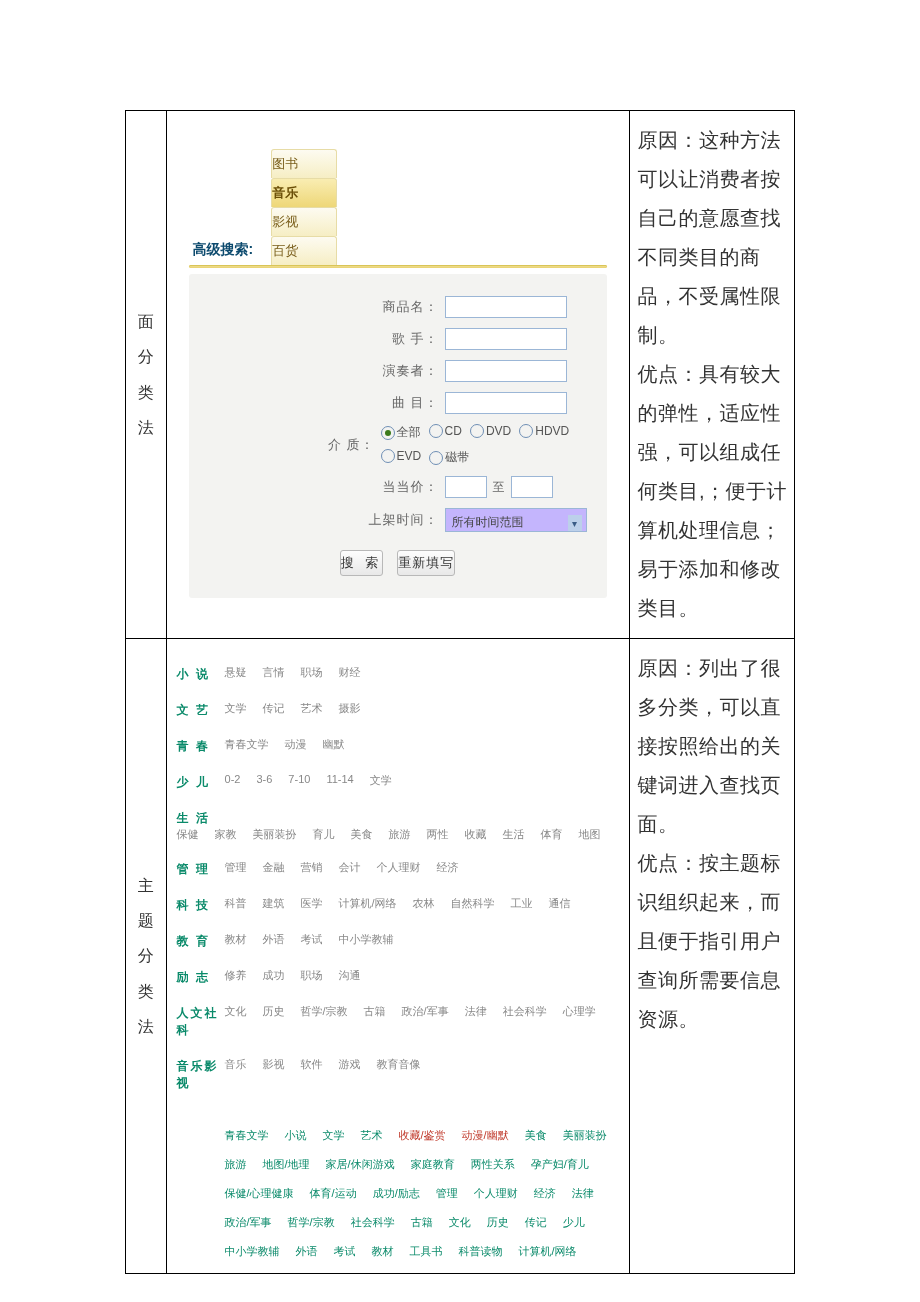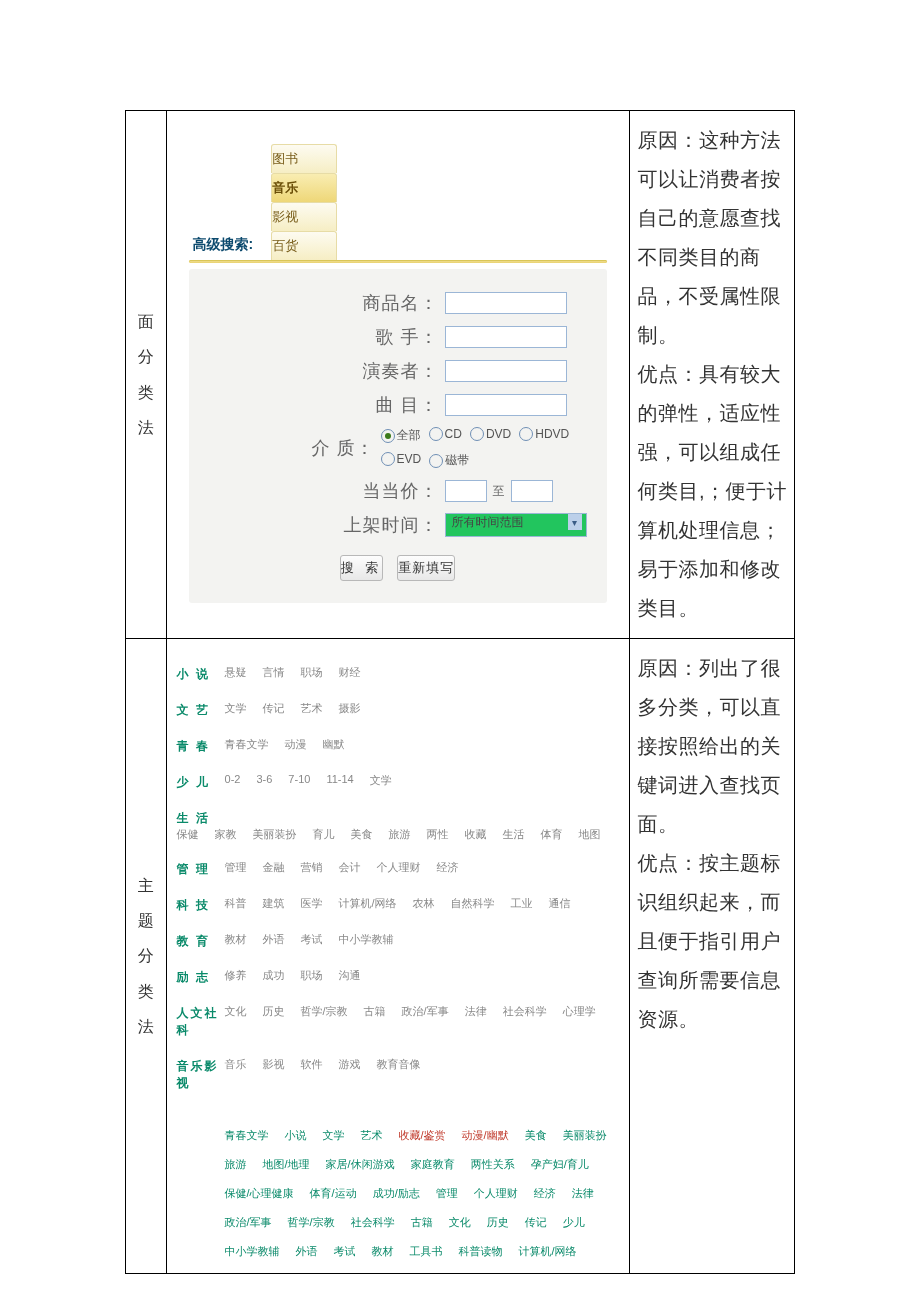"商品名：" .flabel { font-size: 18px -> 13px }
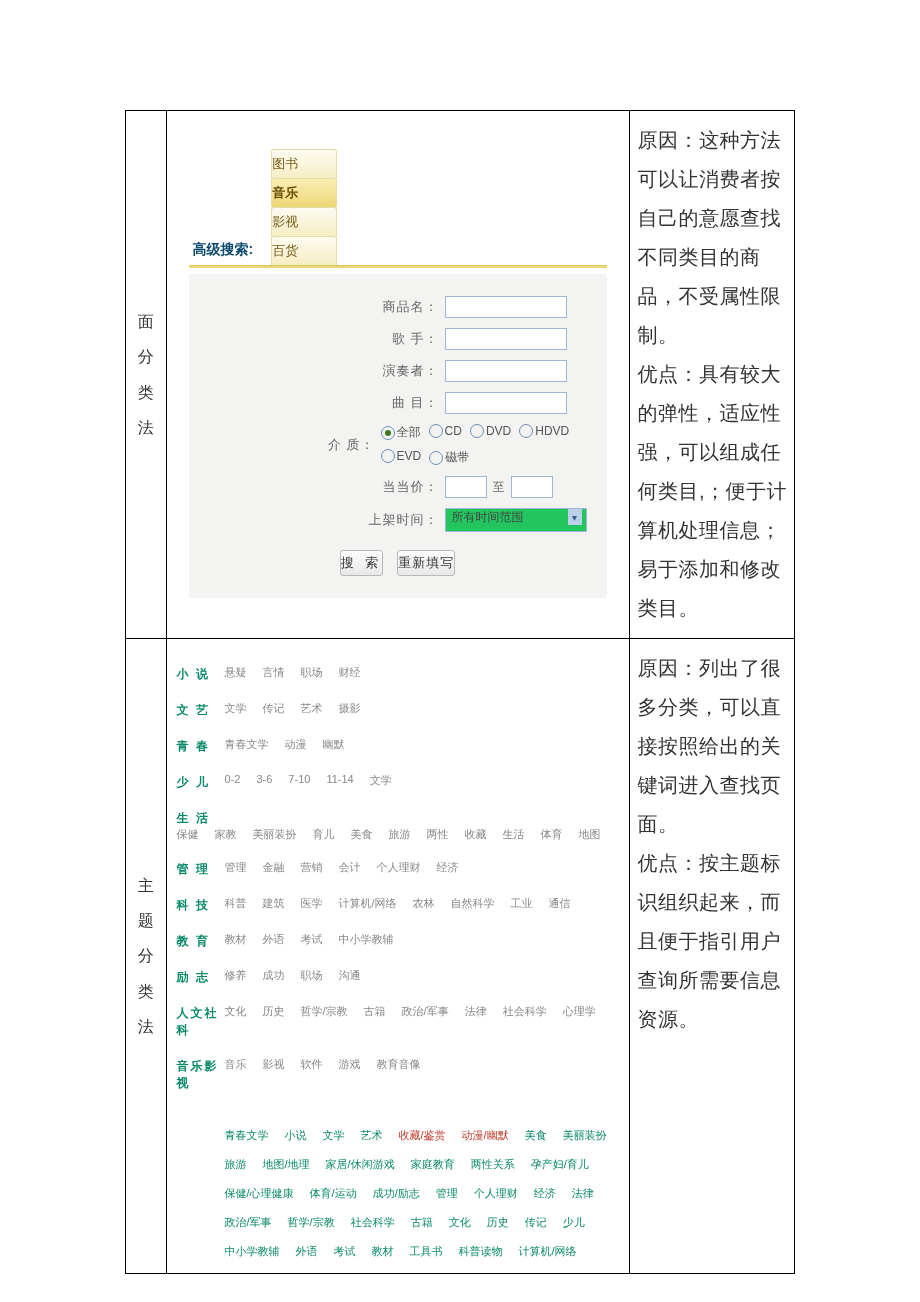"所有时间范围" .fselect { align-items: flex-start -> flex-end; background: #22c55e -> #c4b5fd }
